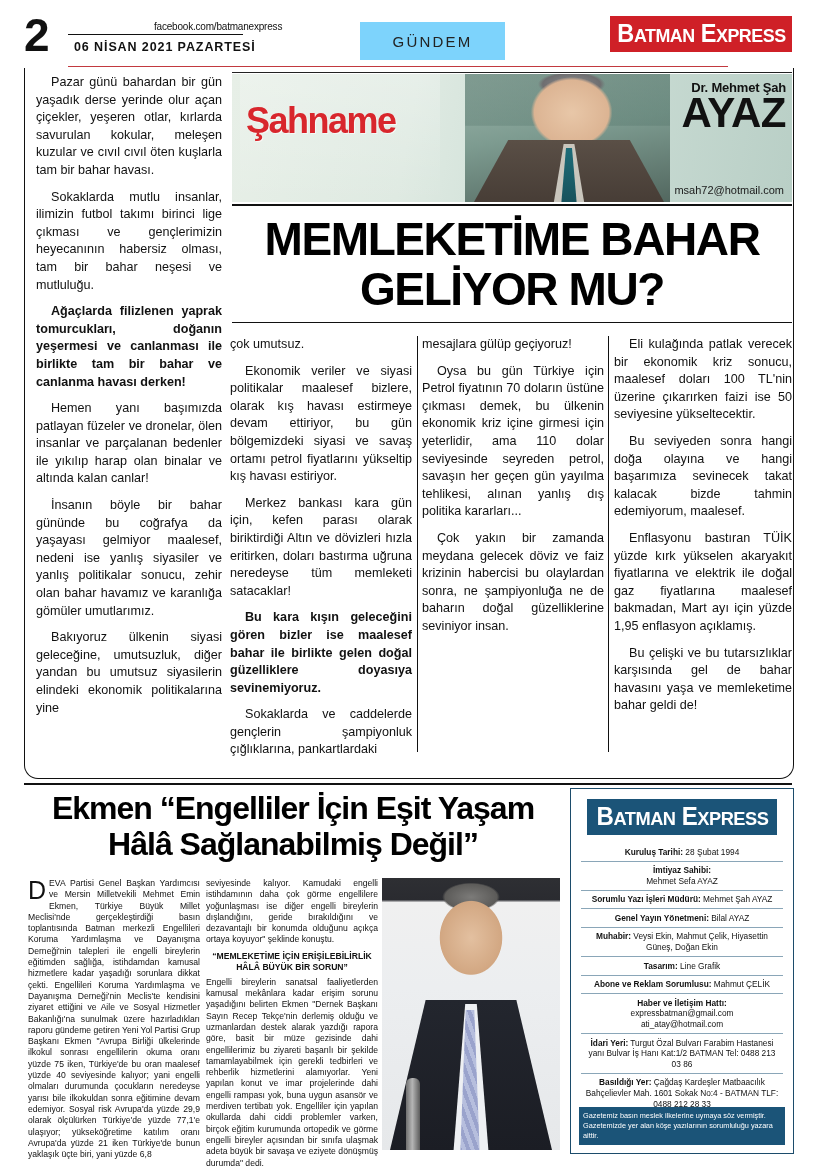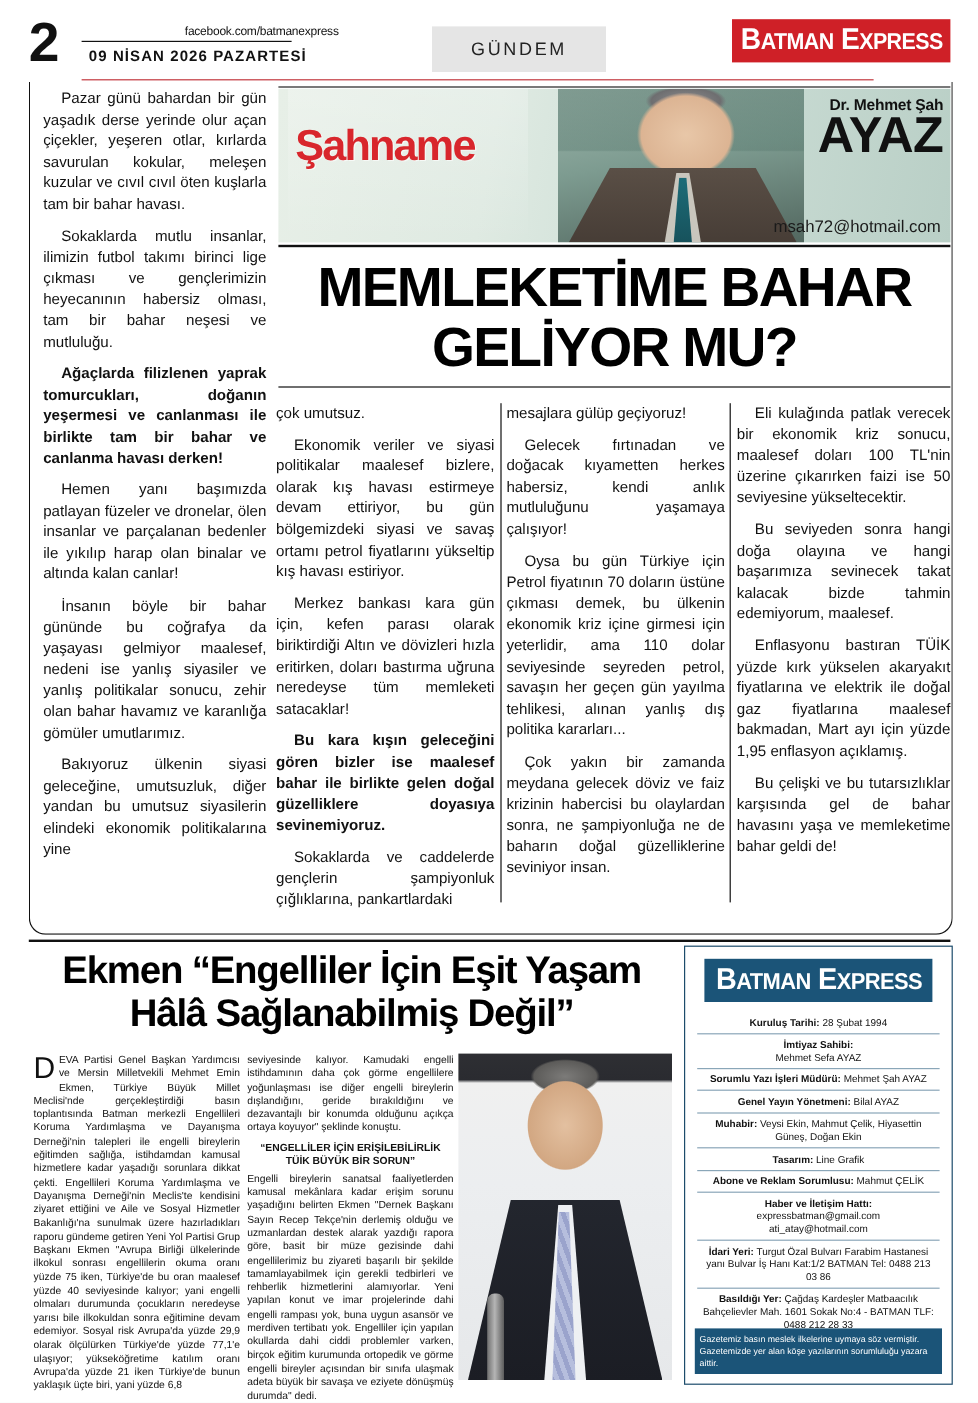"09 NİSAN 2026 PAZARTESİ" div.hdr-date { text: 09 NİSAN 2026 -> 06 NİSAN 2021 }
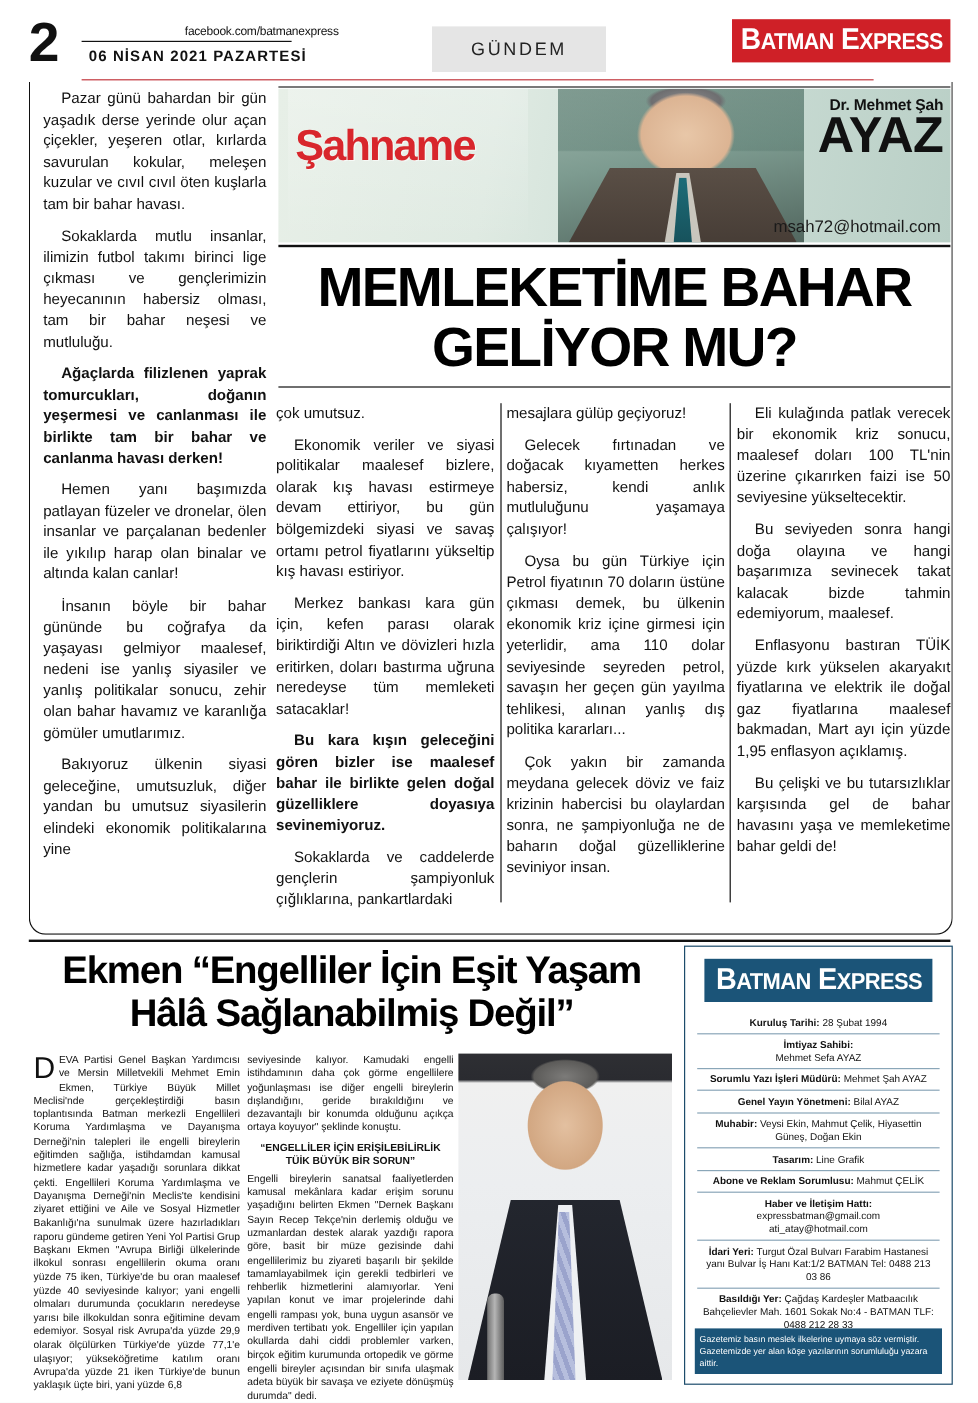"GÜNDEM" .section-tag { background: #e5e5e5 -> #7dd3fc }
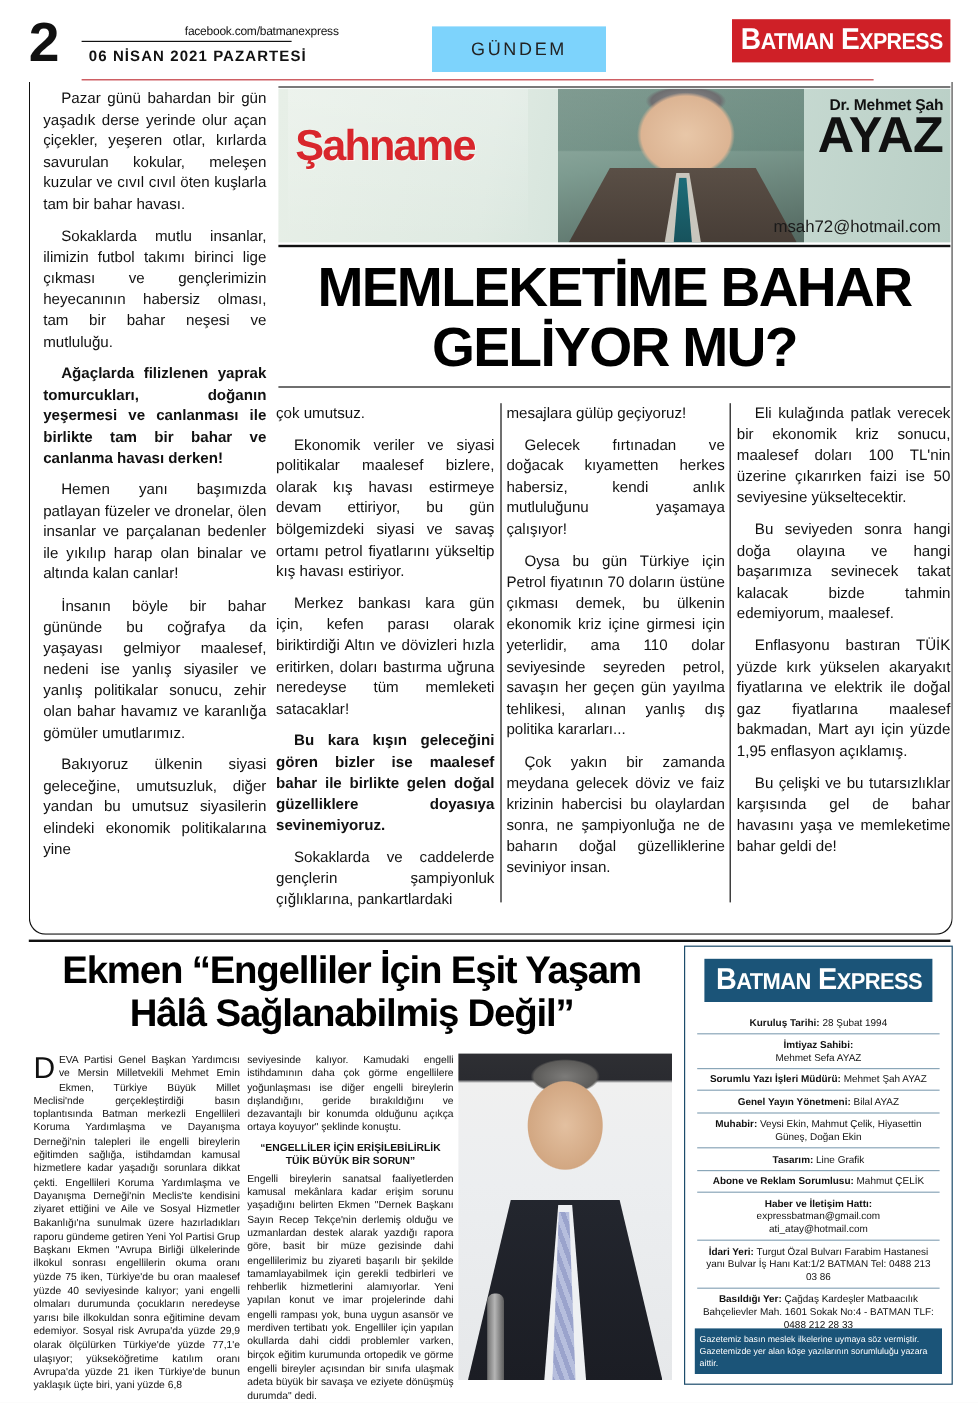"msah72@hotmail.com" .author-mail { font-size: 14px -> 11px }
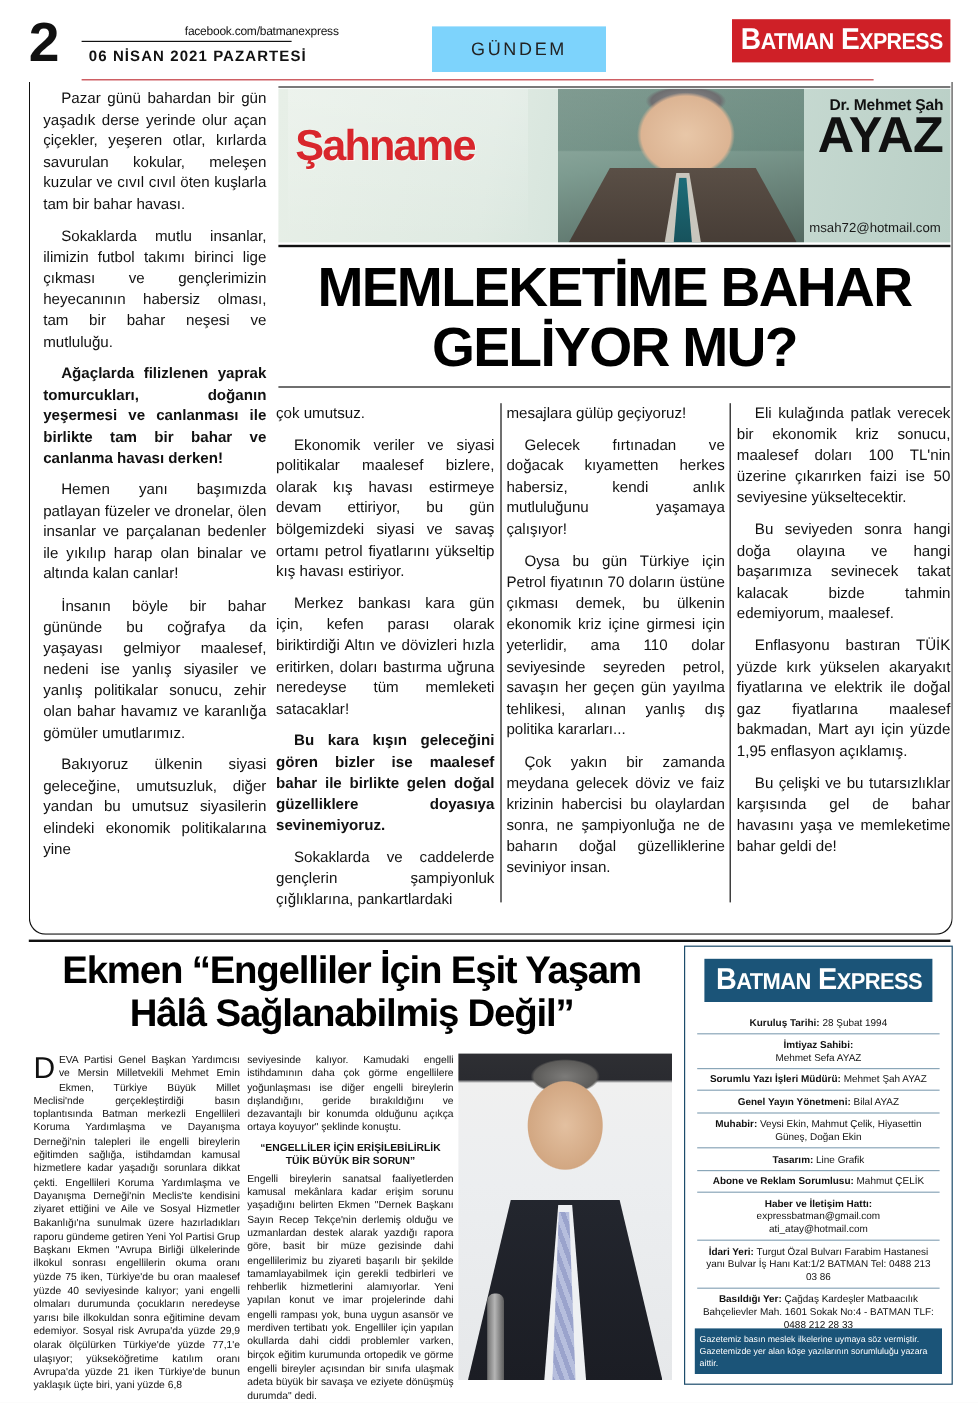"Gelecek fırtınadan ve doğacak kıyametten" p { html: <p>Gelecek fırtınadan ve doğacak kıyametten herkes habersiz, kendi anlık mutluluğunu yaşamaya çalışıyor!</p> -> none }
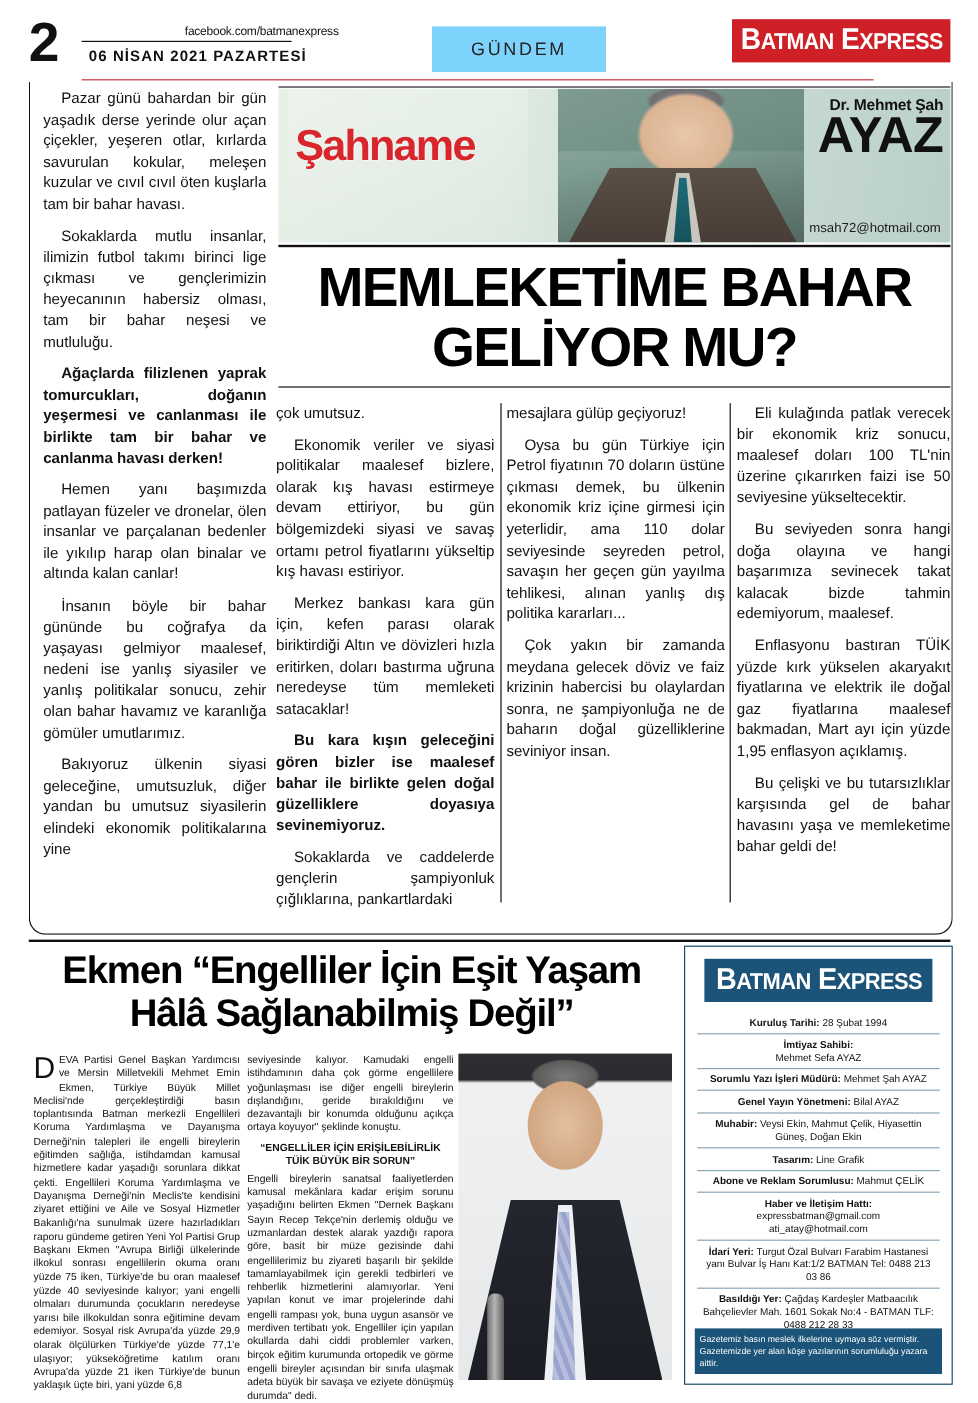"“ENGELLİLER İÇİN ERİŞİLEBİLİRLİK TÜİK" p.sub { text: ENGELLİLER İÇİN ERİŞİLEBİLİRLİK TÜİK -> MEMLEKETİME İÇİN ERİŞİLEBİLİRLİK HÂLÂ }
